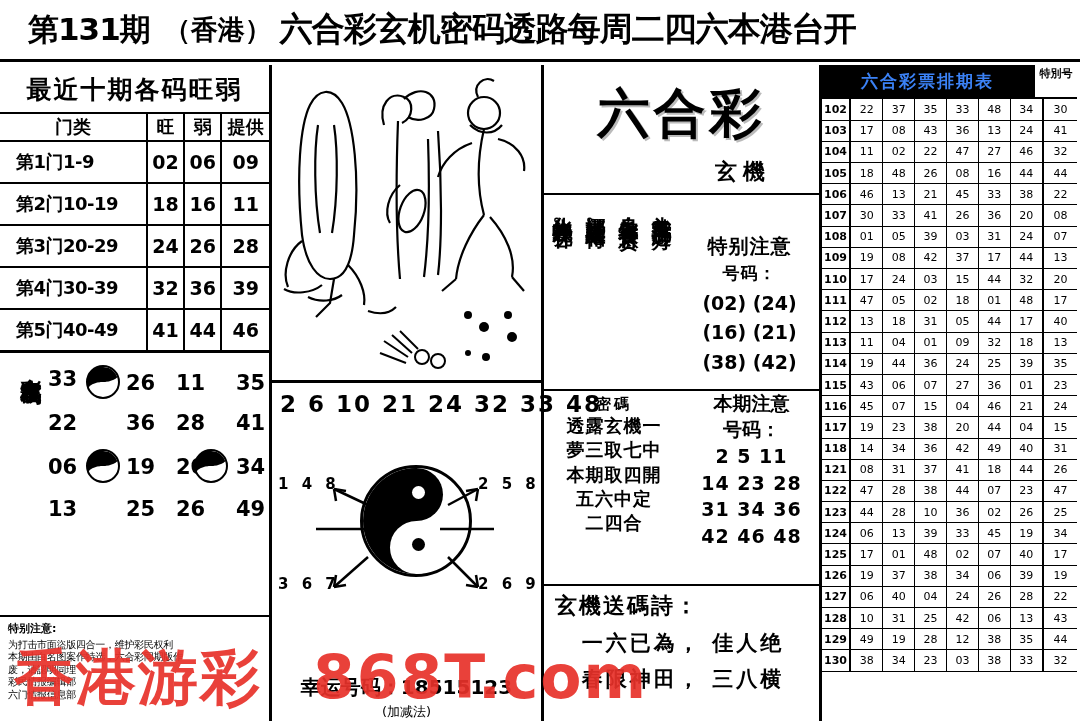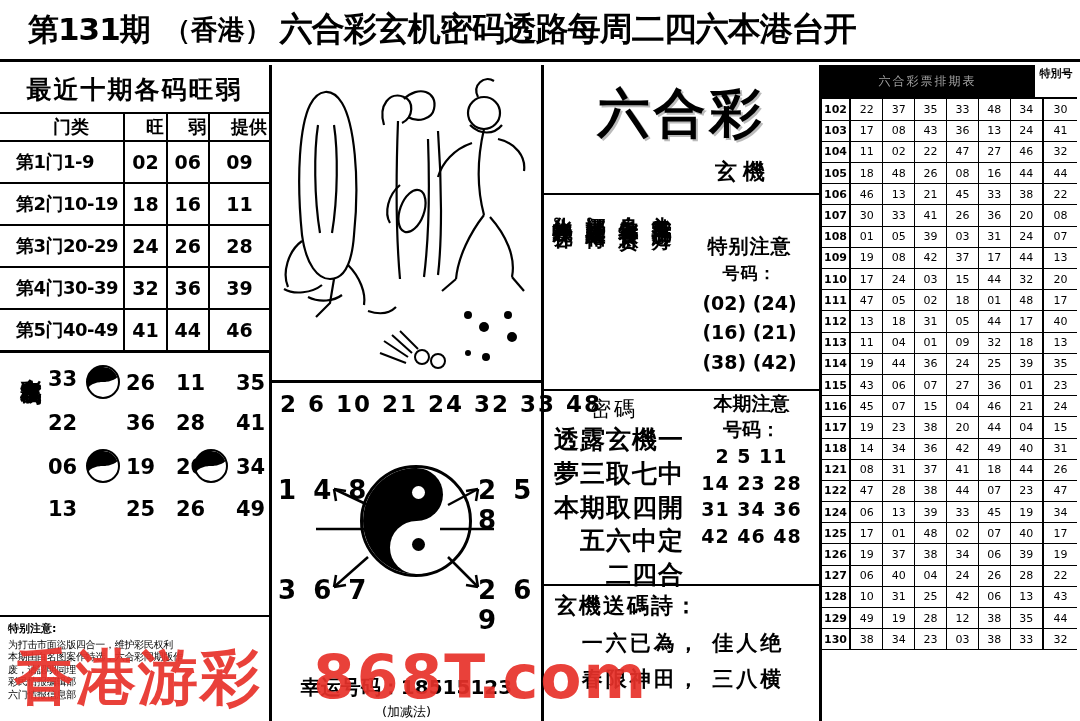"六合彩票排期表" .rt-hdr-left { color: #a3a3a3 -> #3b82f6; font-size: 12px -> 17px; font-weight: normal -> bold }
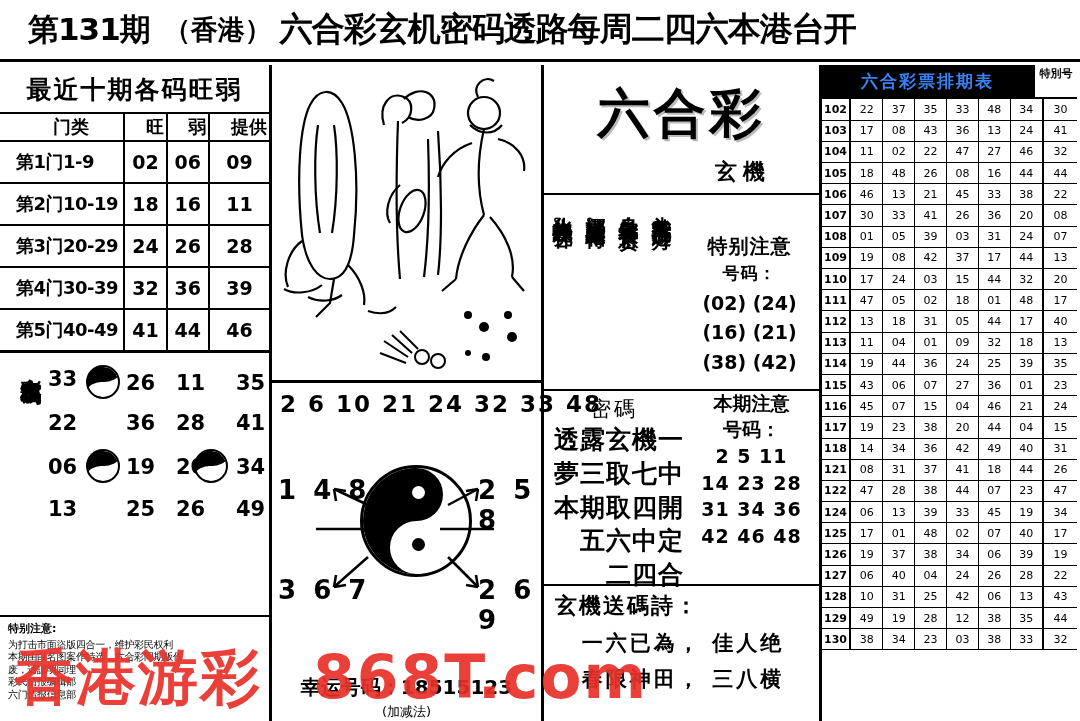"门类" table.wangruo th { padding-left: 20px -> none }
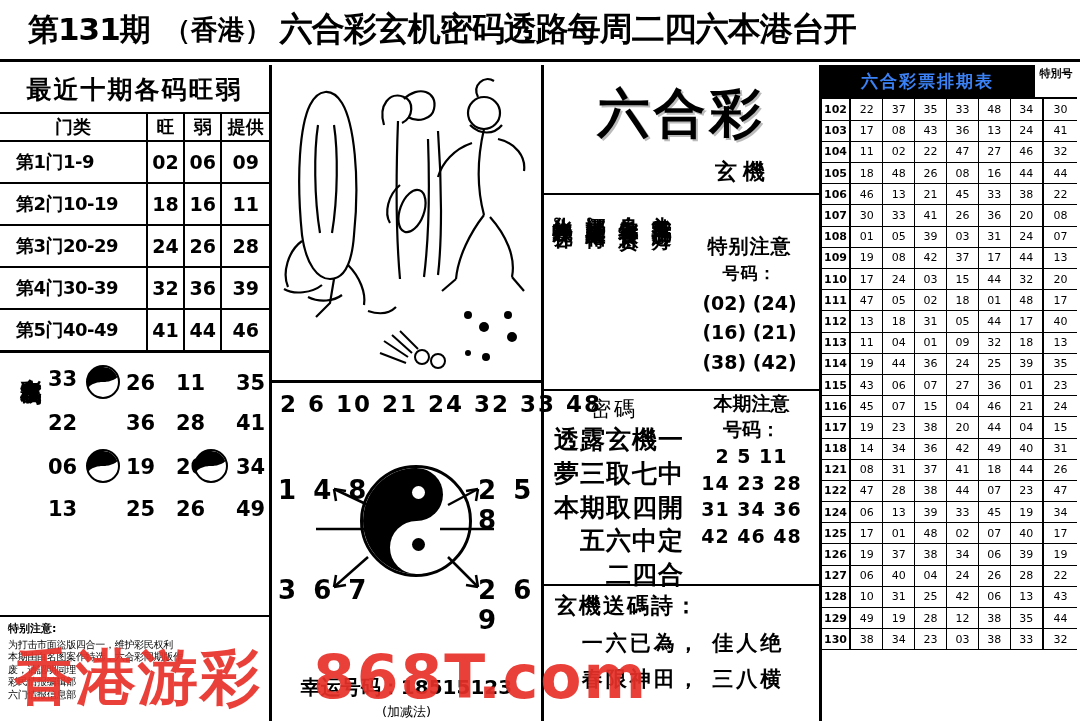"密碼" .mm-title { font-size: 21px -> 15px; font-weight: normal -> bold }
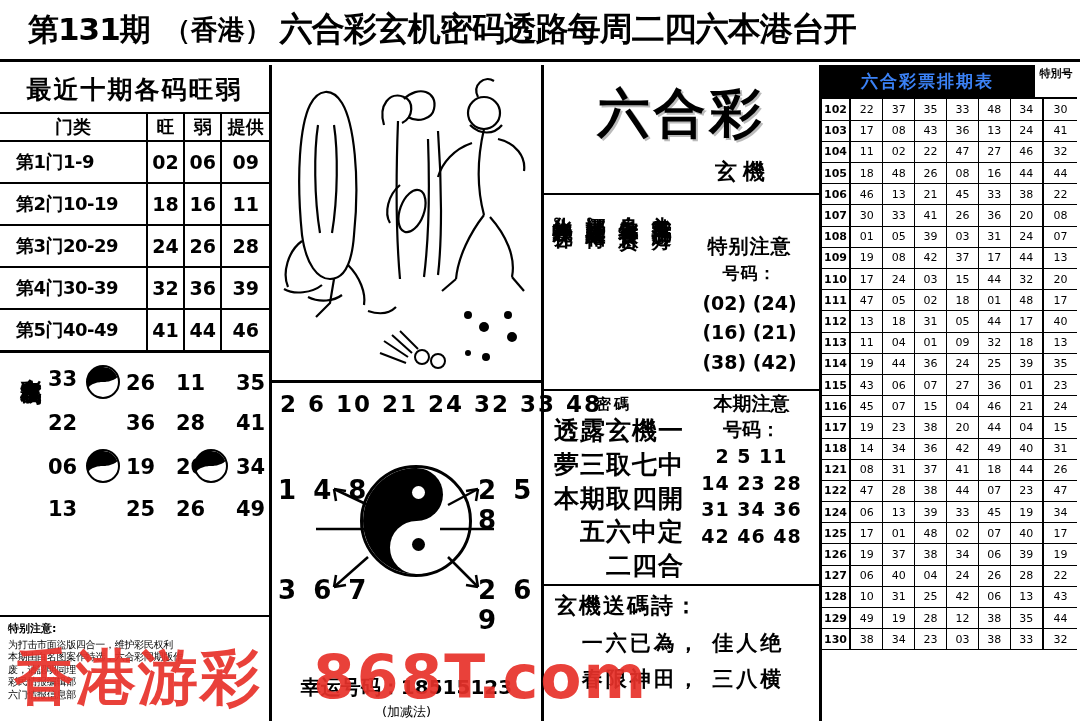"透露玄機一" .mm-line { font-size: 25px -> 18px; text-align: right -> none }
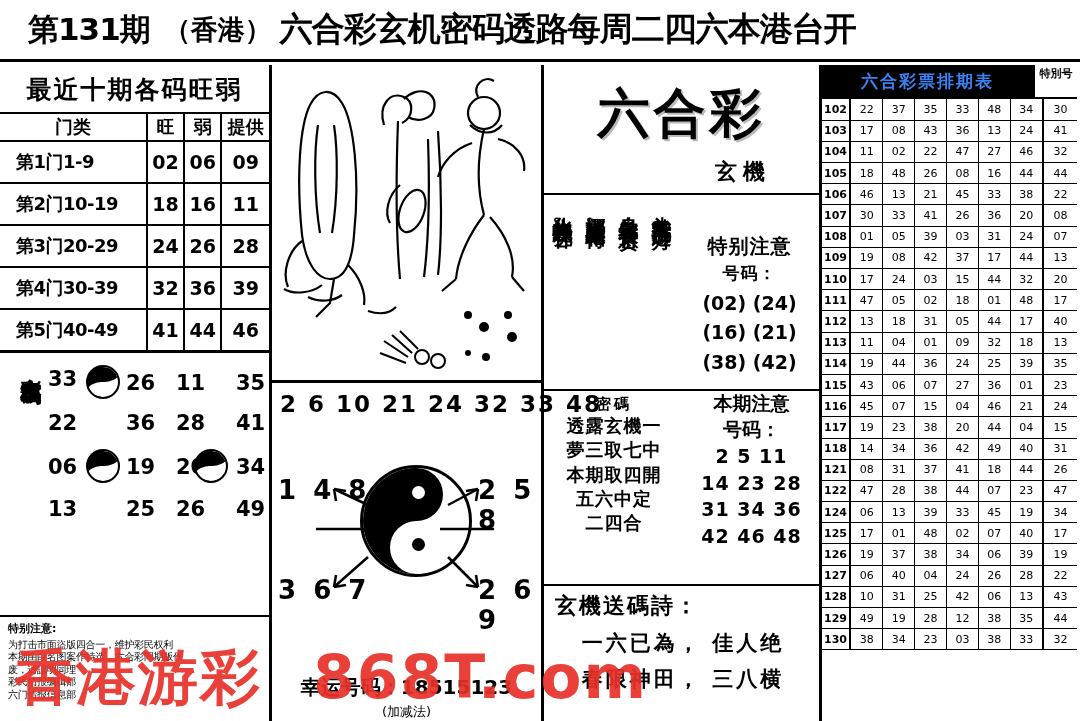"1 4 8" .tj-num { font-size: 26px -> 15px }
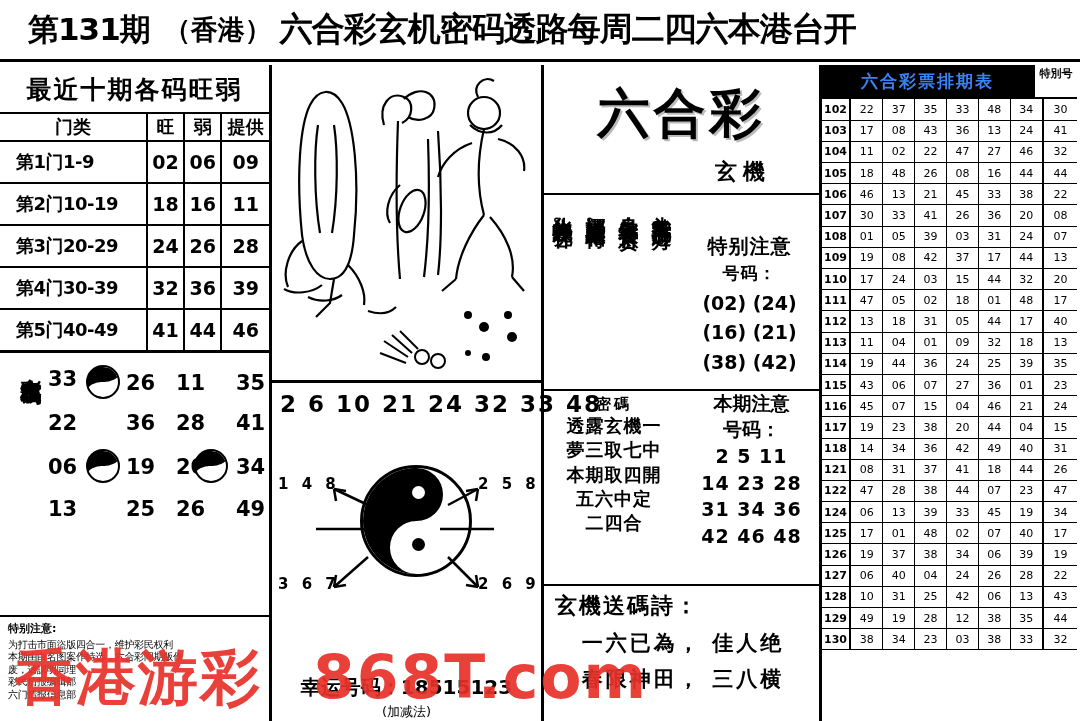"123" tr { html: none -> <tr> <td>123</td> <td>44</td> <td>28</td> <td>10</td> <td>36</td> <td>02</td> <td>26</td> <td>25</td> </tr> }
